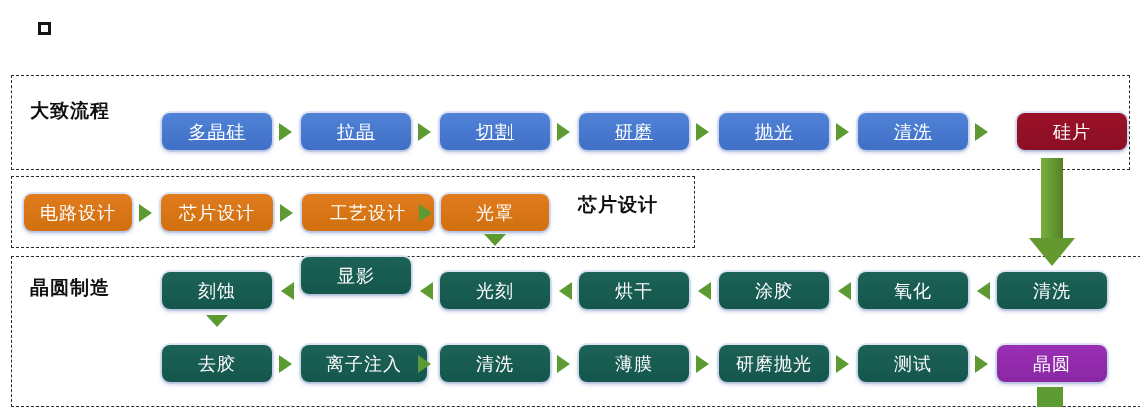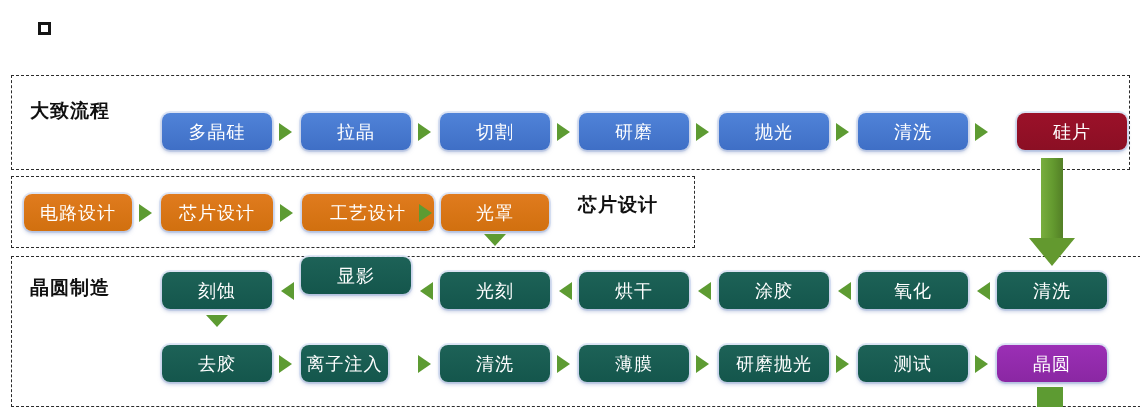"多晶硅" .node.blue { text-decoration: none -> underline }
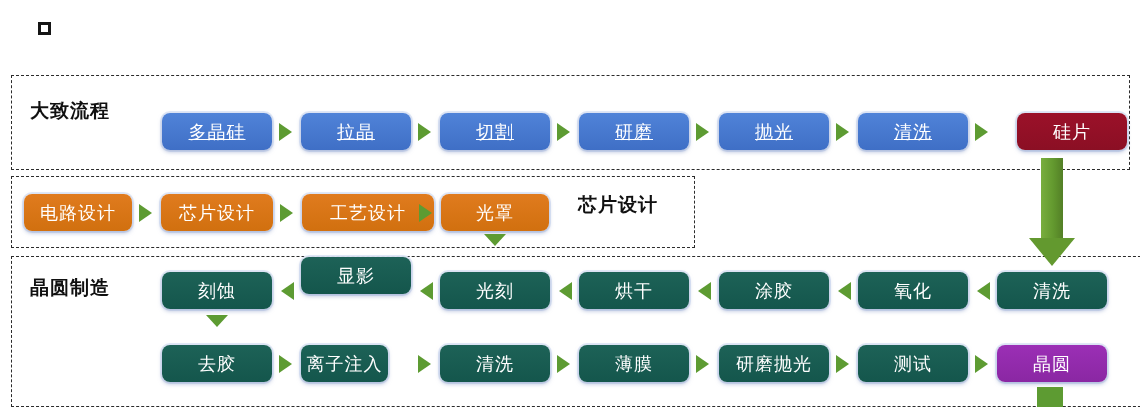"离子注入" div.node { width: 87px -> 126px }
